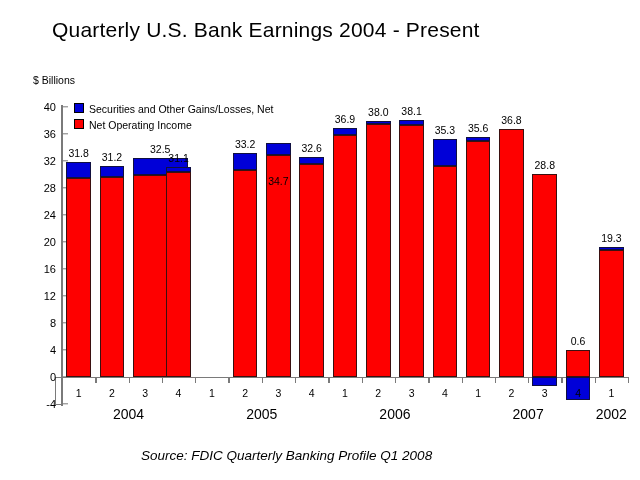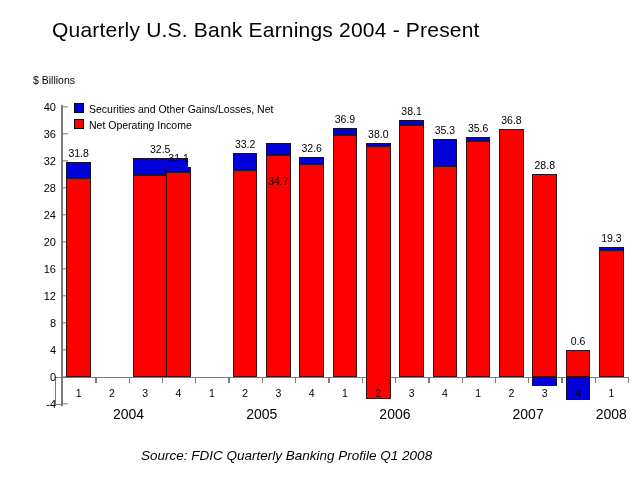"38.0" div { margin-top: 22px -> none }
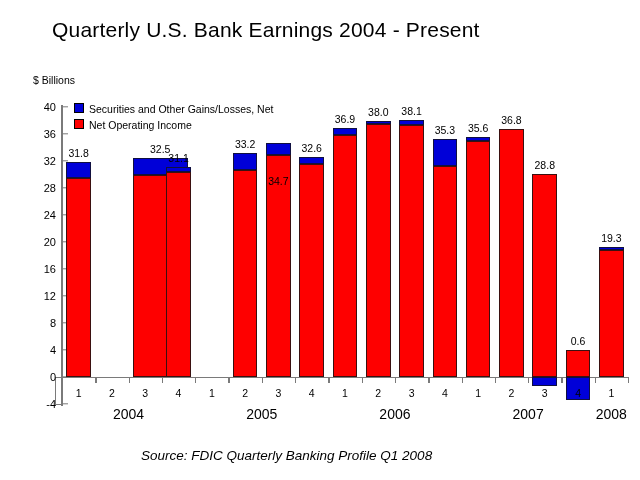"31.2" div { html: none -> <div> <div></div> <div></div> <div>31.2</div> </div> }
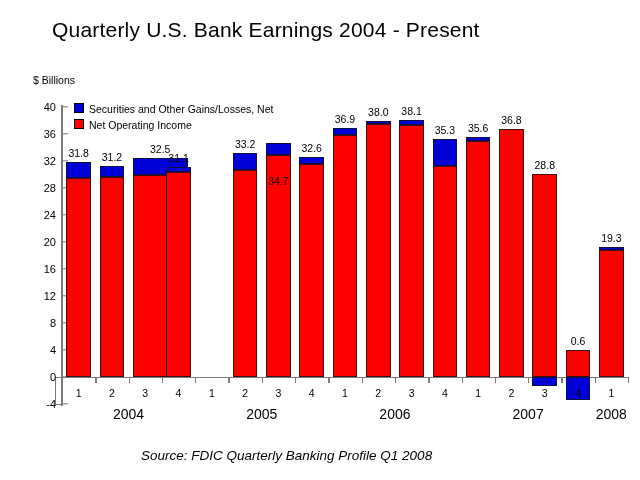"2008" div.ylabel-year { text: 2008 -> 2002 }
